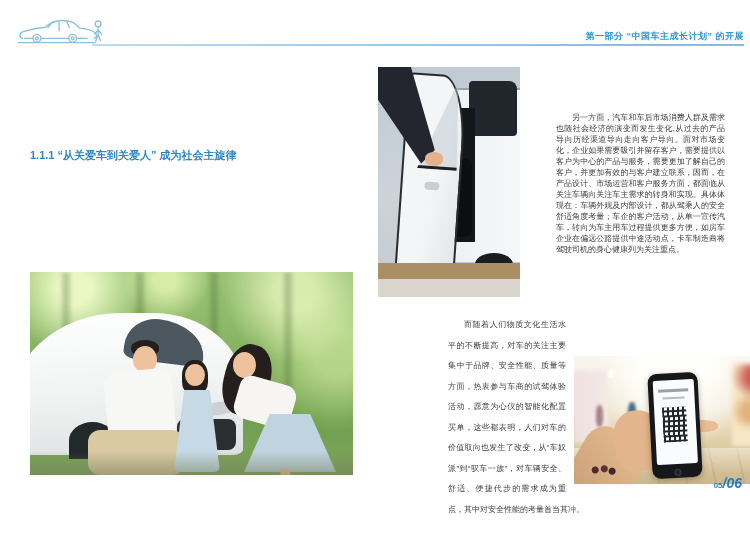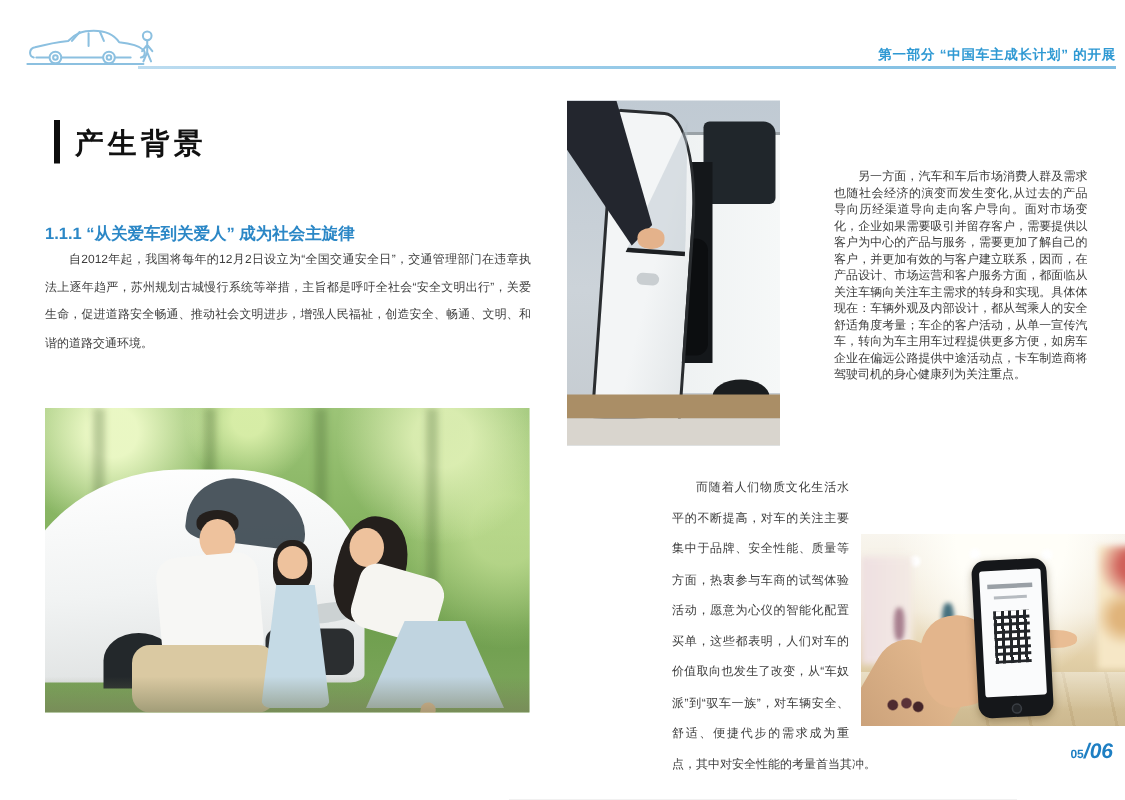"产生背景" div.chapter-title { html: <div>产生背景</div> -> none }
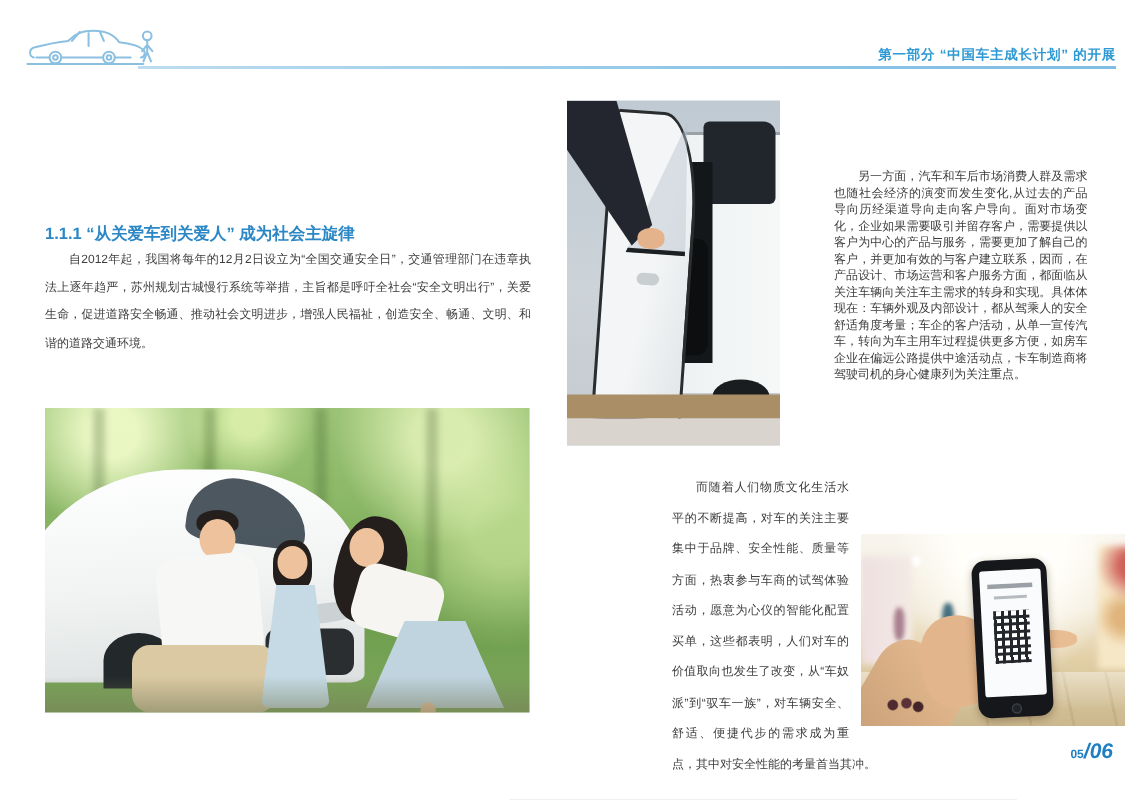"自2012年起，我国将每年的12月2日设立为“全国交通安全日”，交通管理部门在违" p { html: <p>自2012年起，我国将每年的12月2日设立为“全国交通安全日”，交通管理部门在违章执法上逐年趋严，苏州规划古城慢行系统等举措，主旨都是呼吁全社会“安全文明出行”，关爱生命，促进道路安全畅通、推动社会文明进步，增强人民福祉，创造安全、畅通、文明、和谐的道路交通环境。</p> -> none }
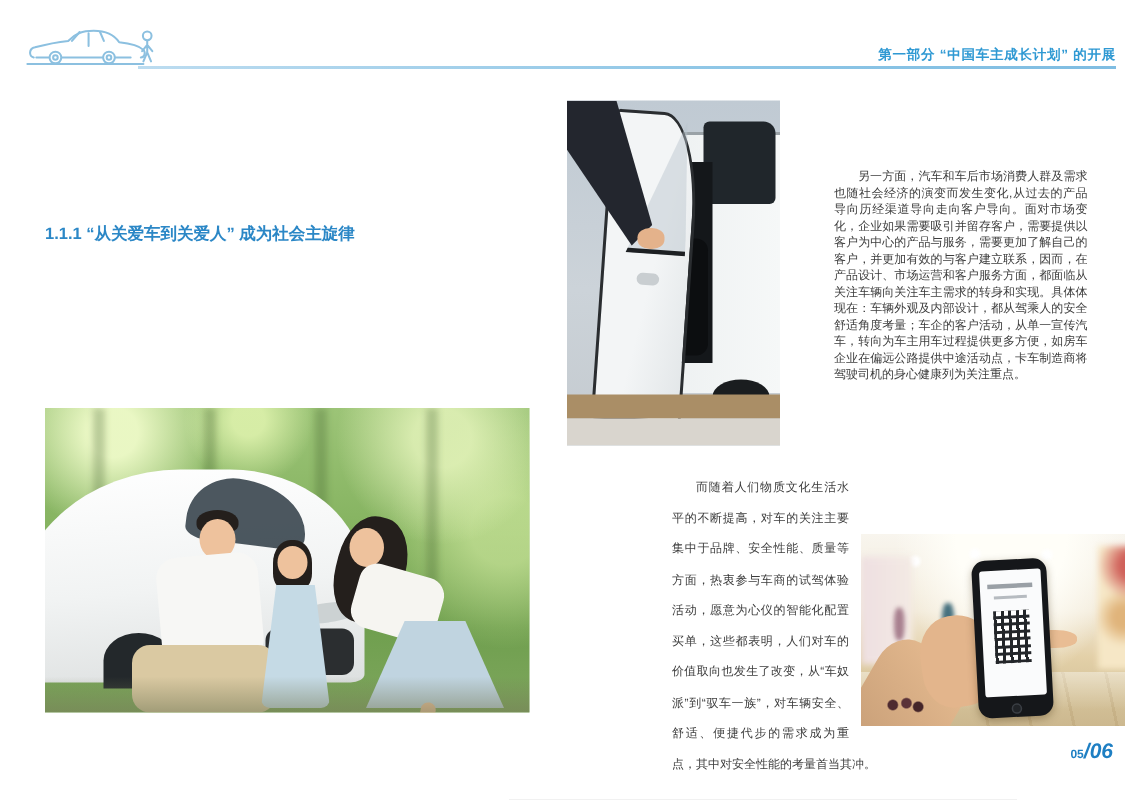"05/06" .page-num { top: 492px -> 474px }
